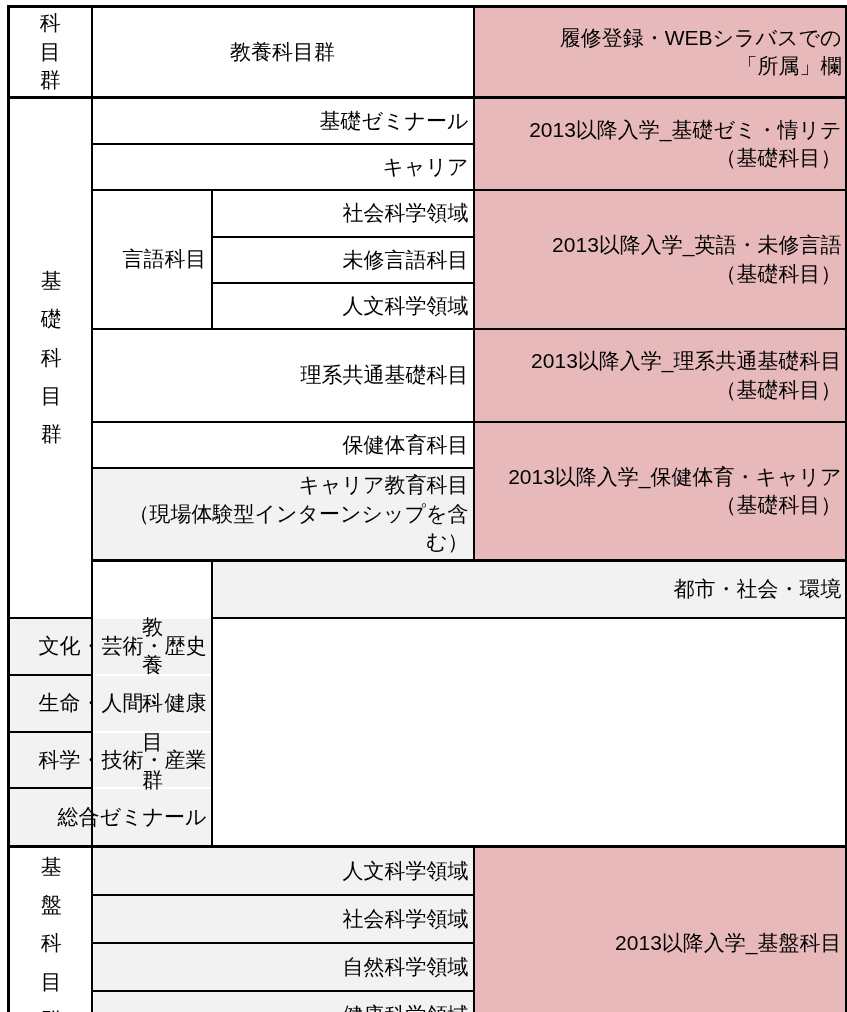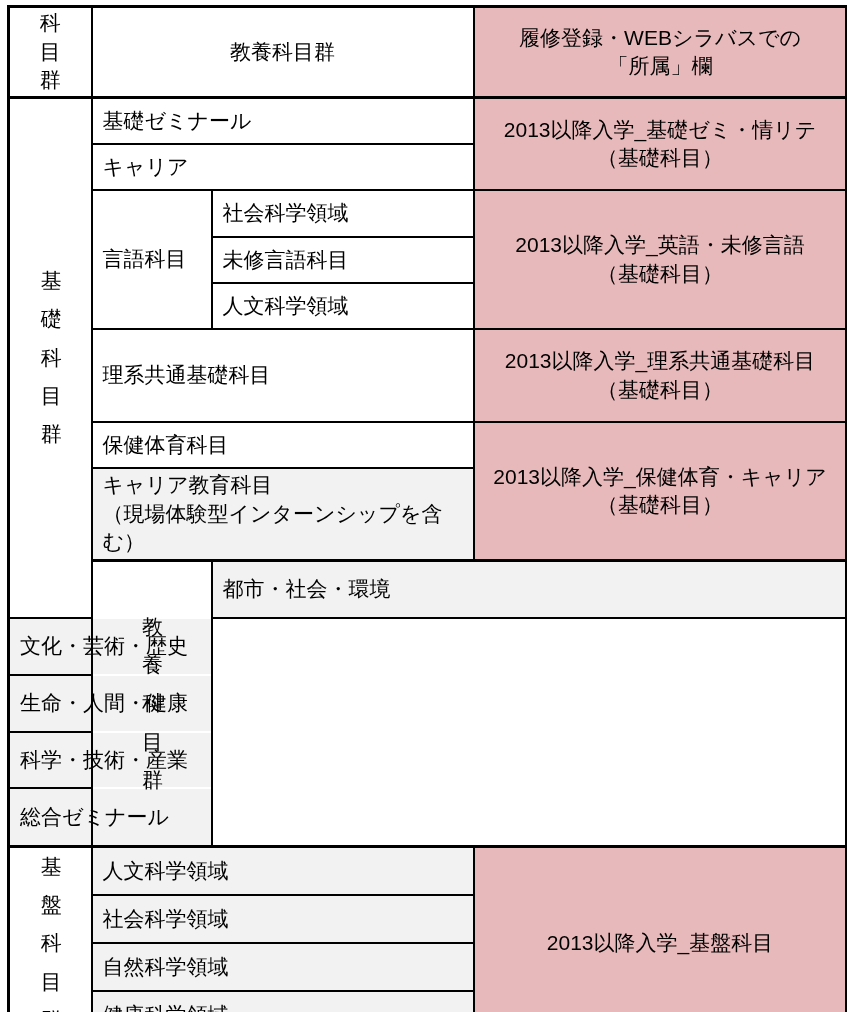"履修登録・WEBシラバスでの" td.pink { text-align: center -> none }
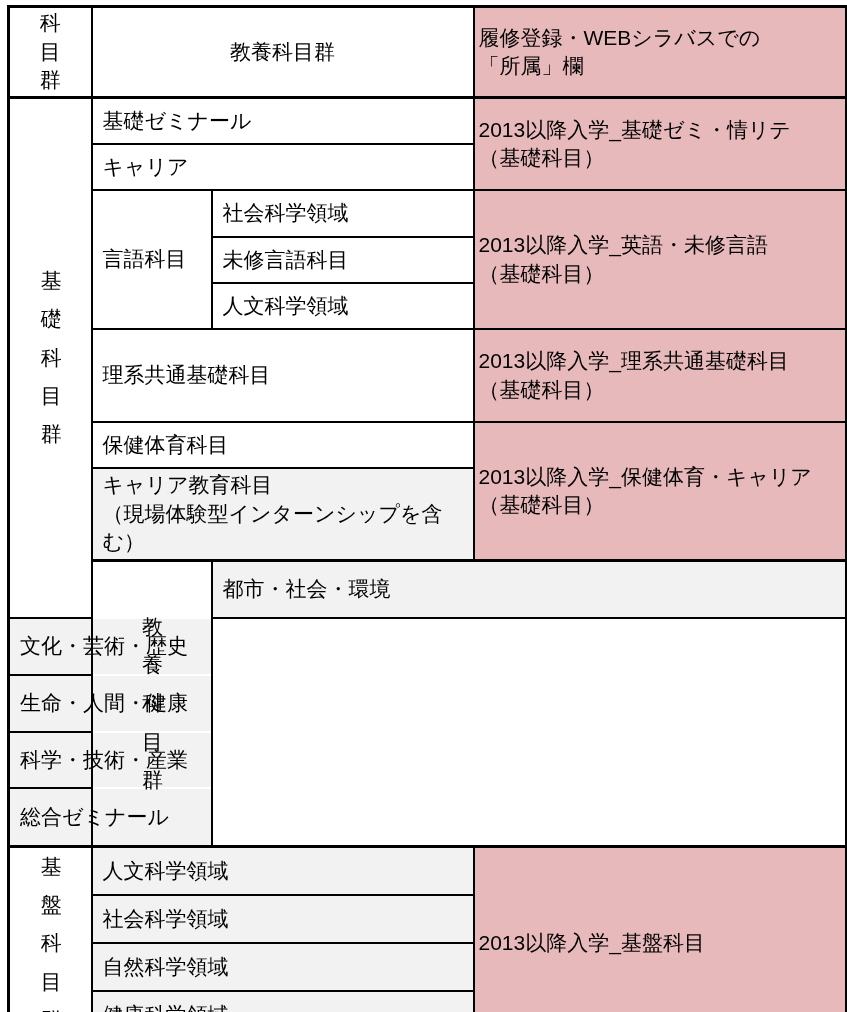"基礎ゼミナール" td { text-align: left -> right }
